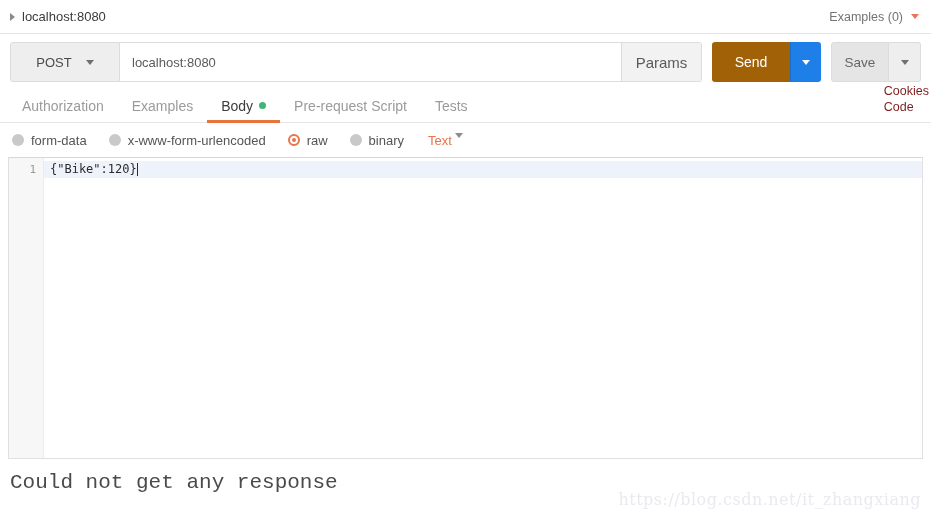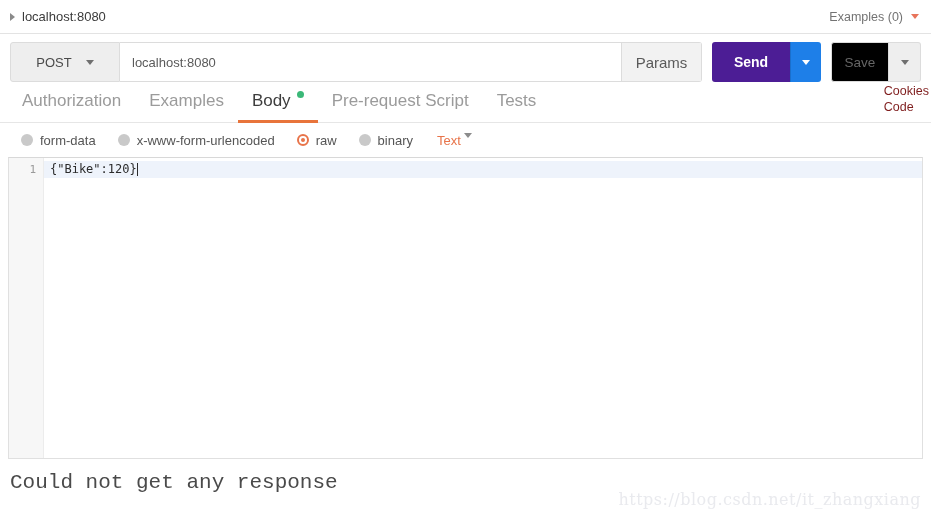"Send" .send-btn { background: #4c1d95 -> #a16207; font-weight: bold -> normal }
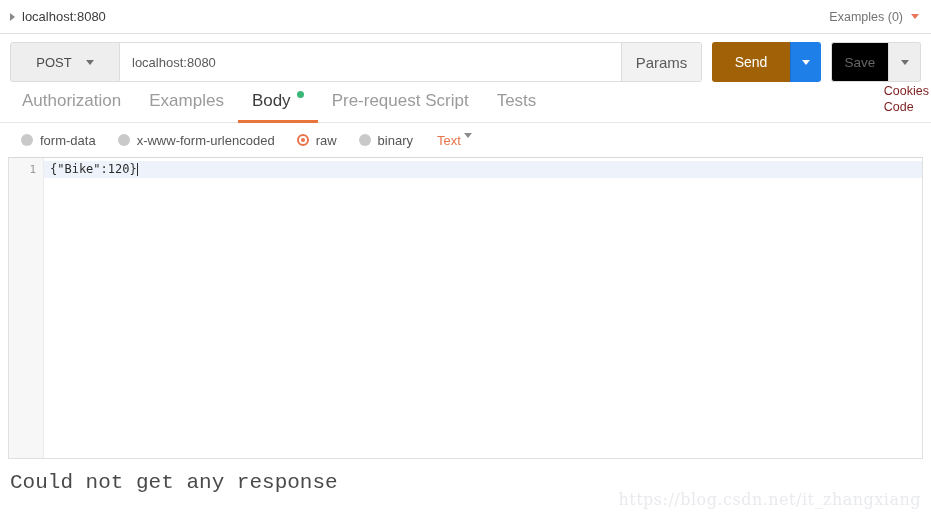"Save" .save-btn { background: #000000 -> #e5e5e5 }
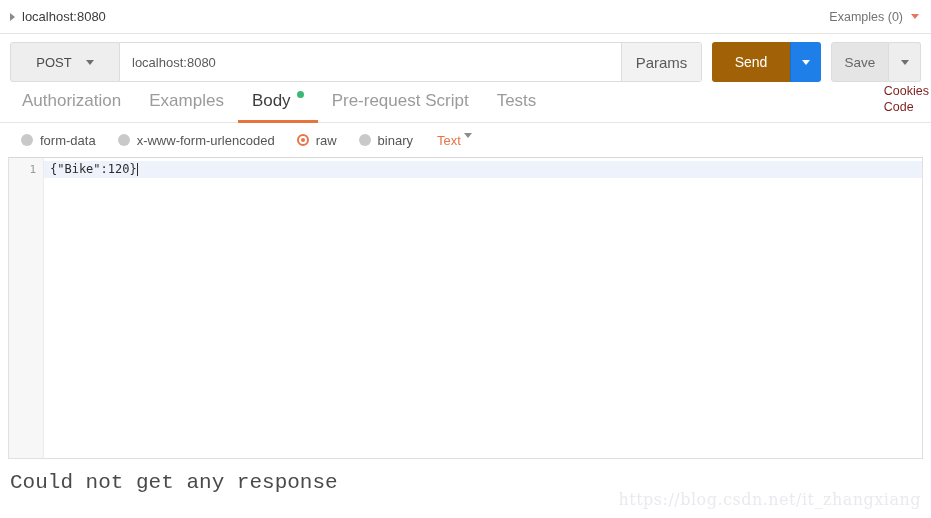"Authorization" .tab { align-items: none -> center; font-size: 17px -> 14px }
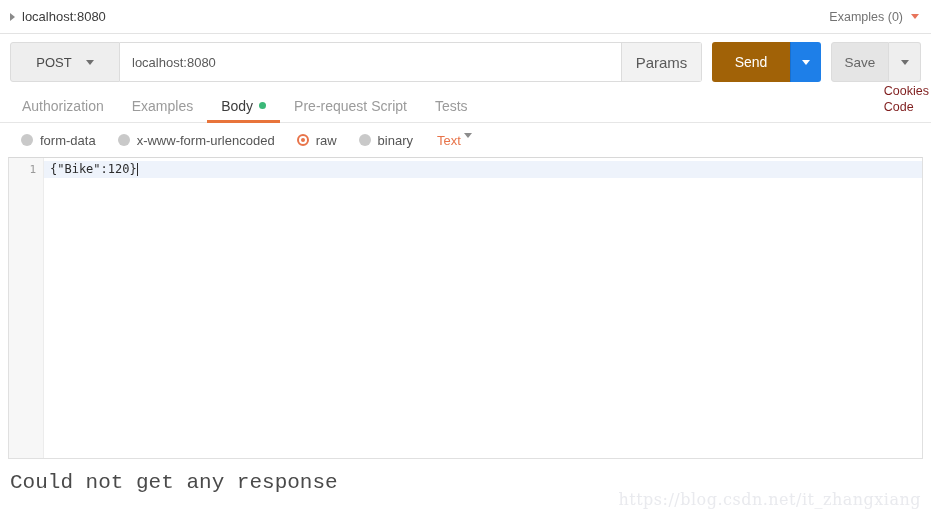"form-data" .bodytype { padding: 0 21px -> 0 12px }
